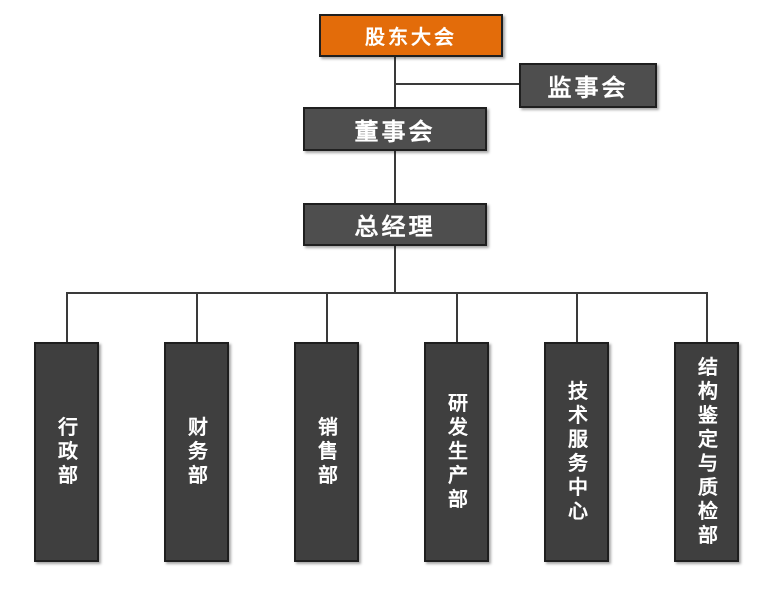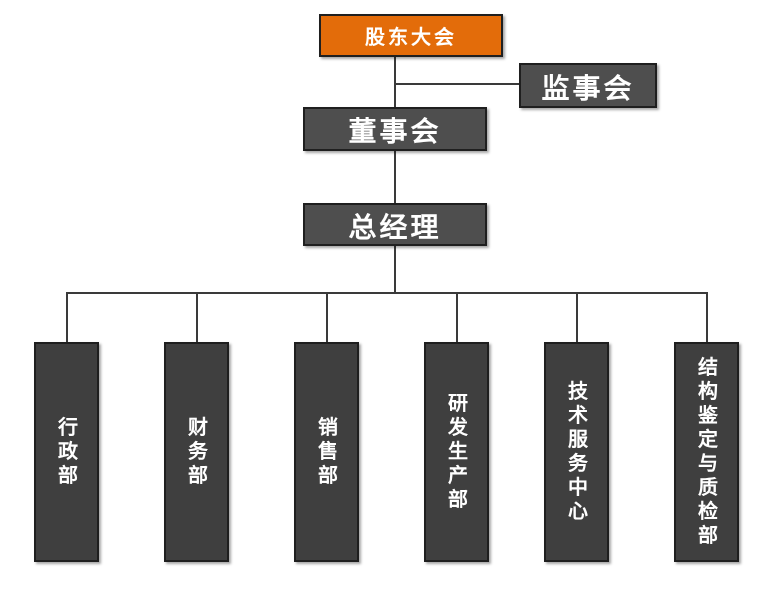"监事会" .node.level { font-size: 28px -> 24px }
